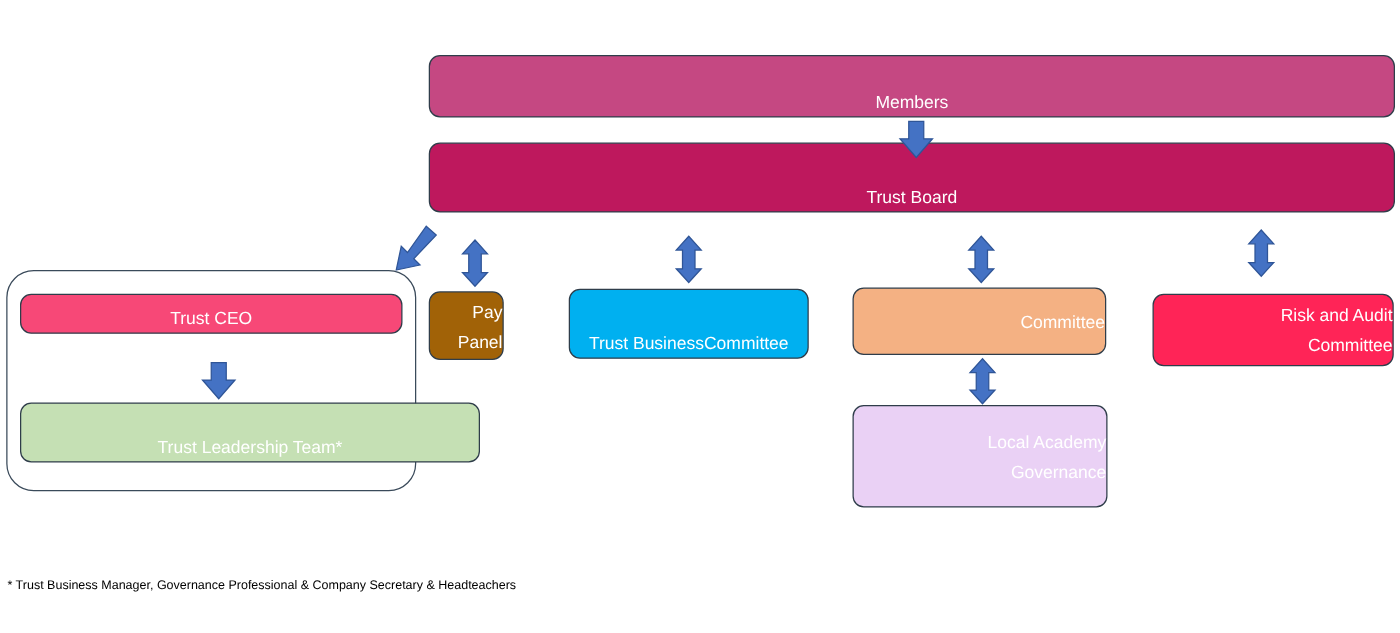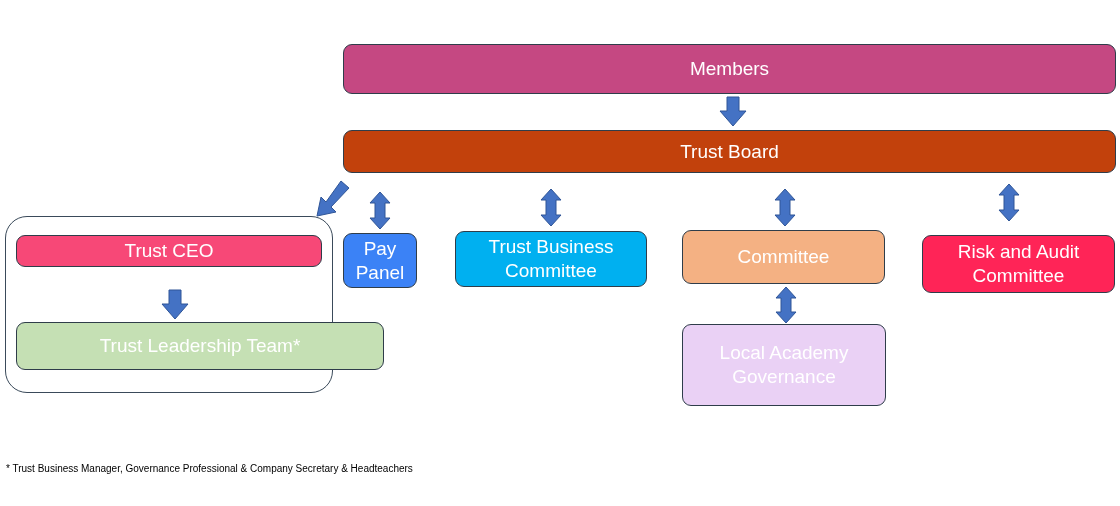"Members" .node { align-items: center -> flex-end; font-size: 19px -> 14px }
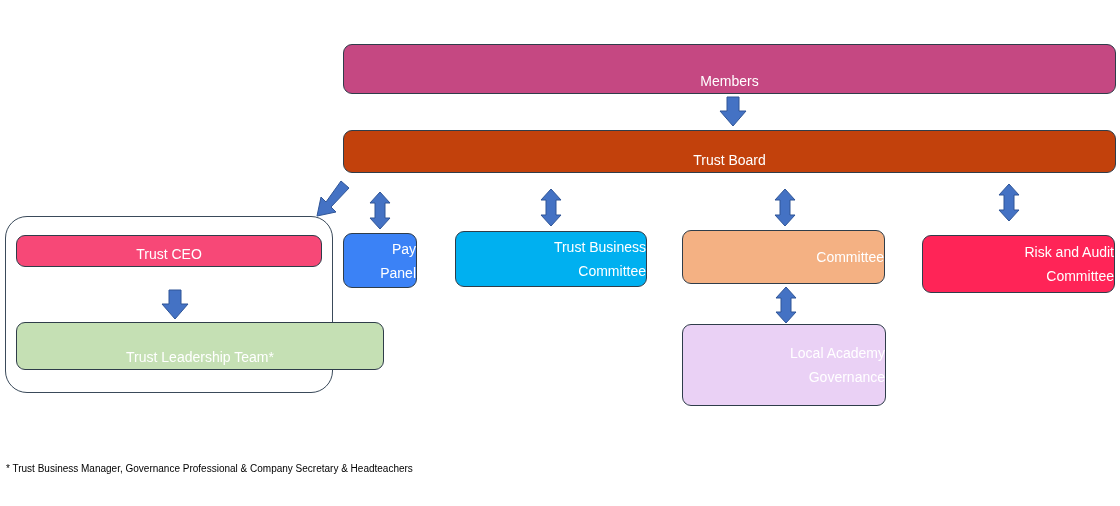"Trust Board" div.node { background: #c2410c -> #be185d; height: 43px -> 56px; top: 130px -> 114px }
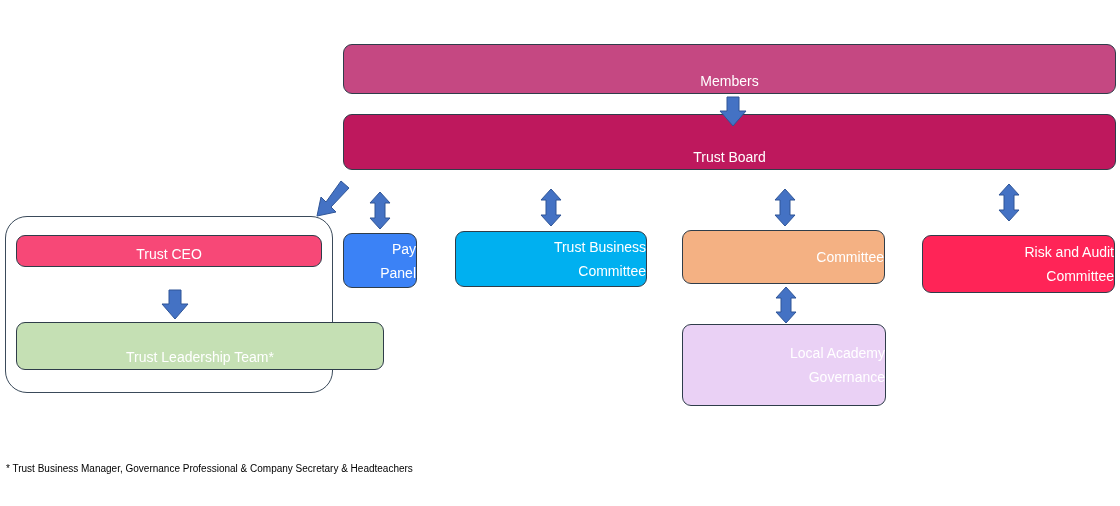"Pay" div.node { background: #3b82f6 -> #a16207; width: 74px -> 60px }
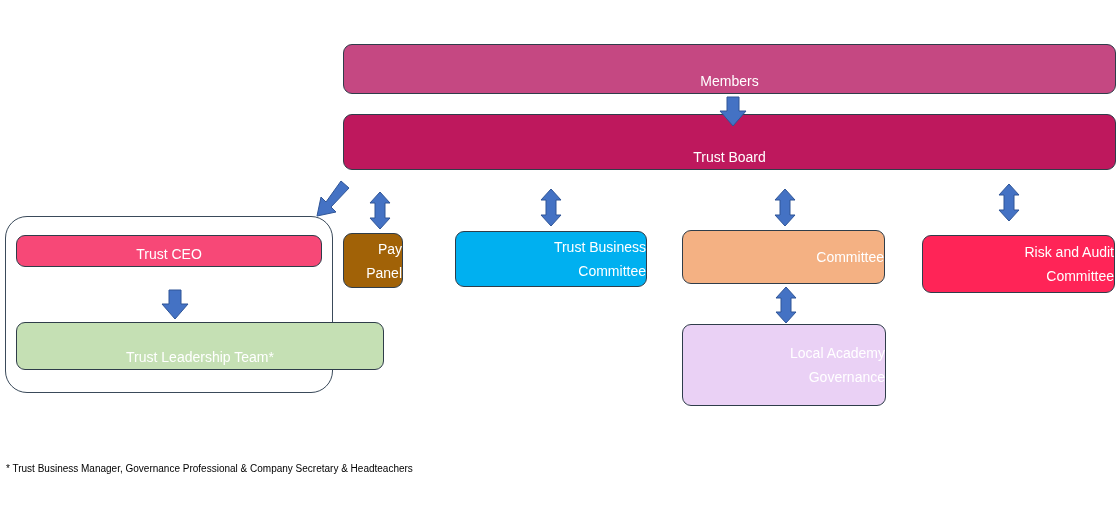"Trust Business" div.node { flex-direction: column -> row }
